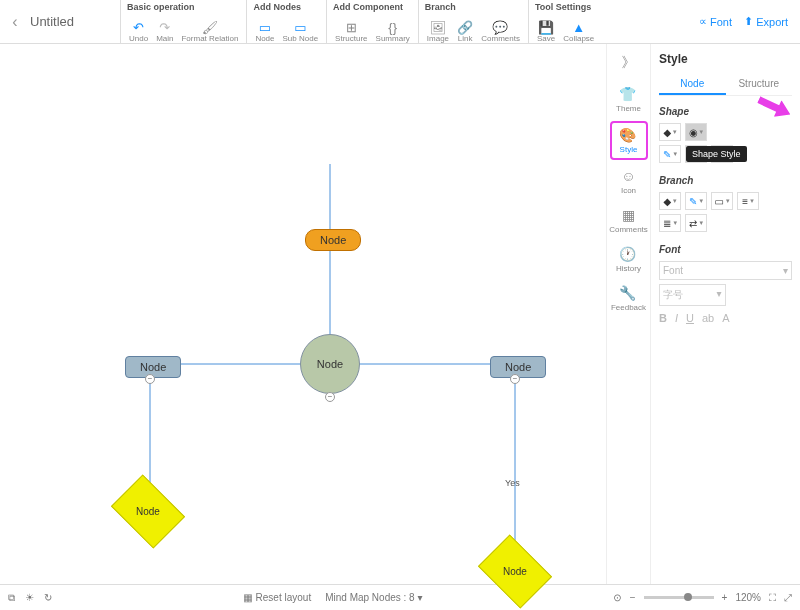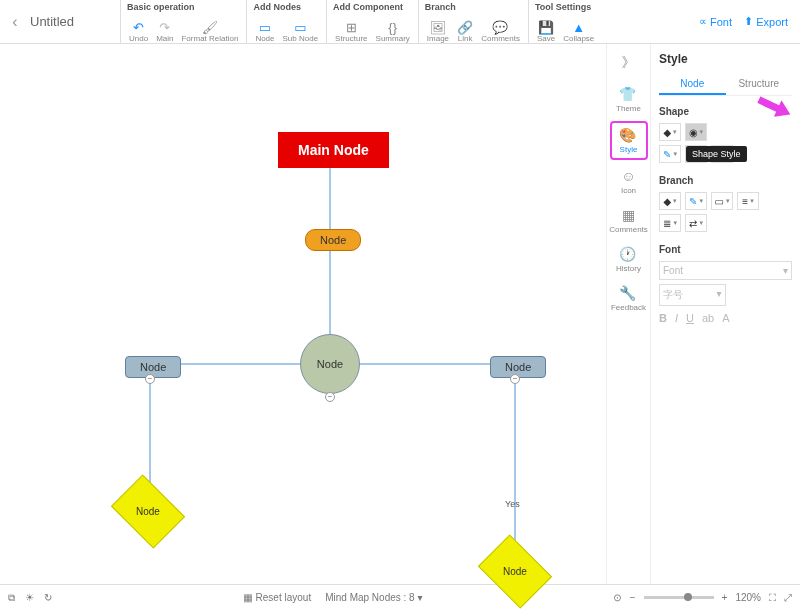"Shape" .sect-title { font-style: none -> italic }
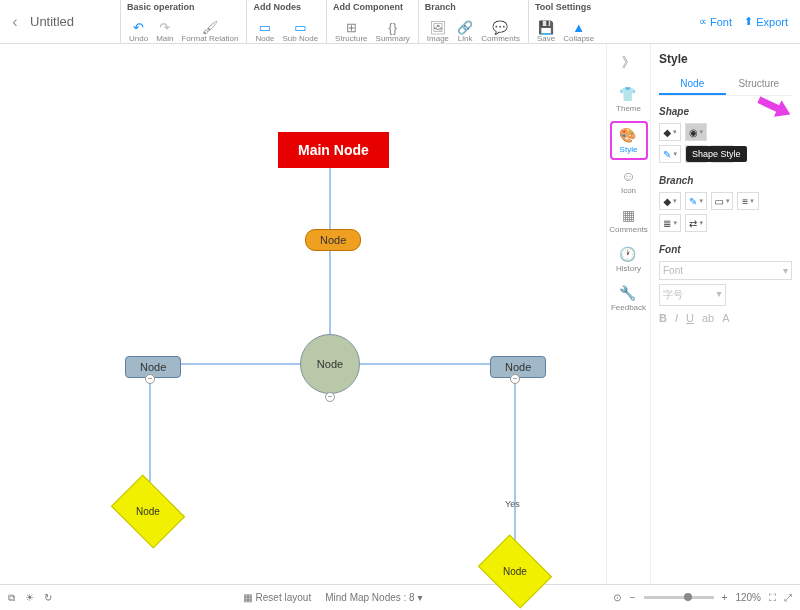"Main Node" div.node { html: <div>Main Node</div> -> none }
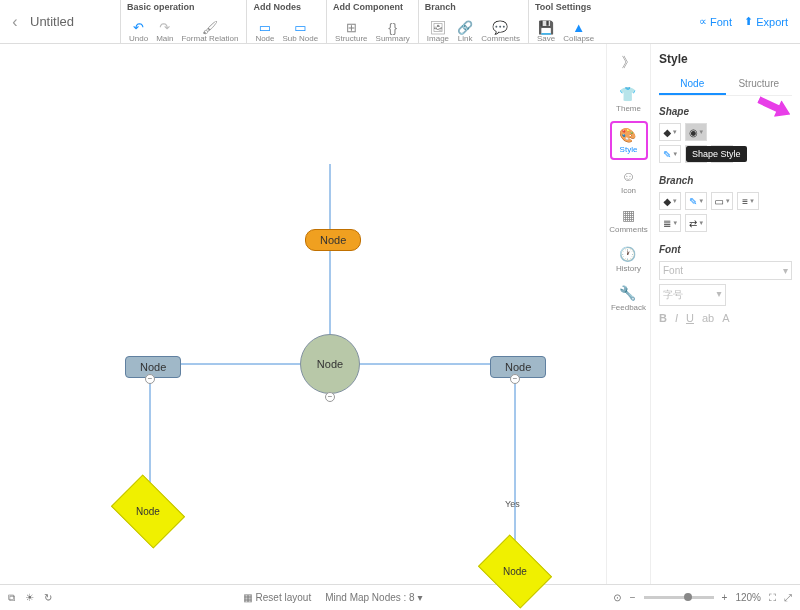"Yes" div.yes-lbl { top: 455px -> 434px }
